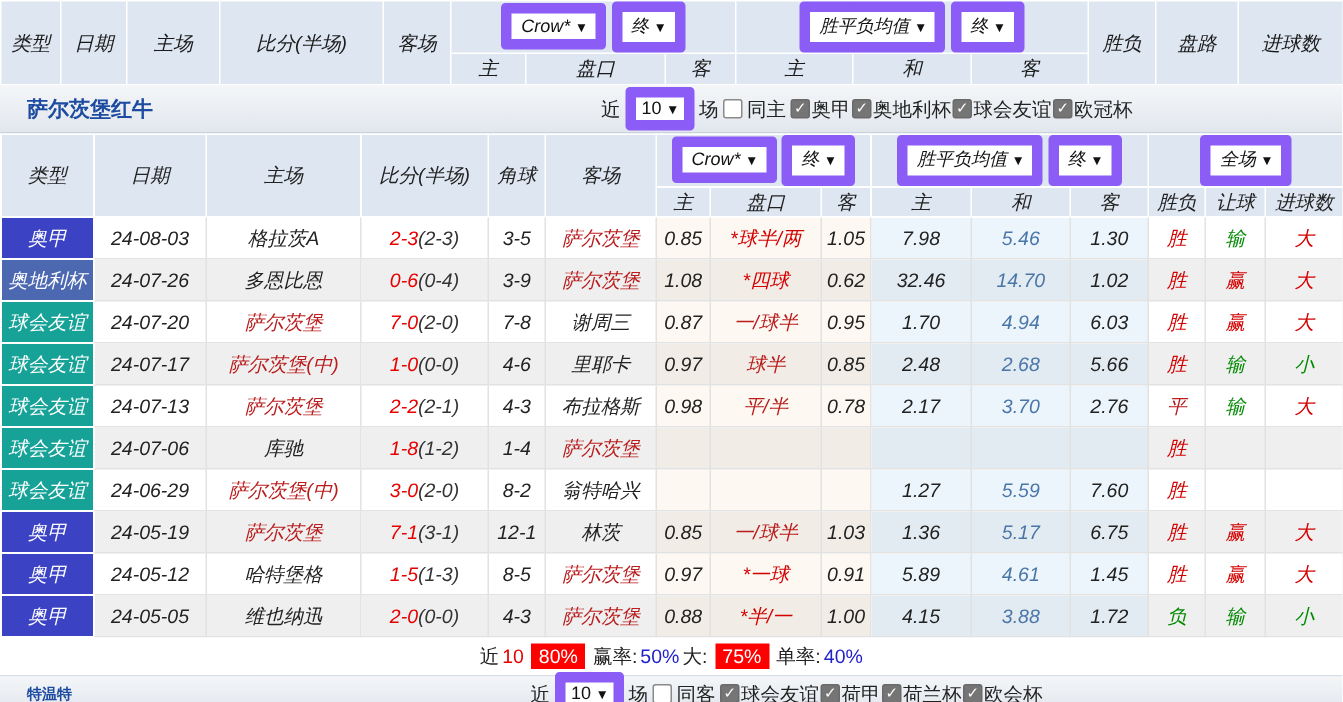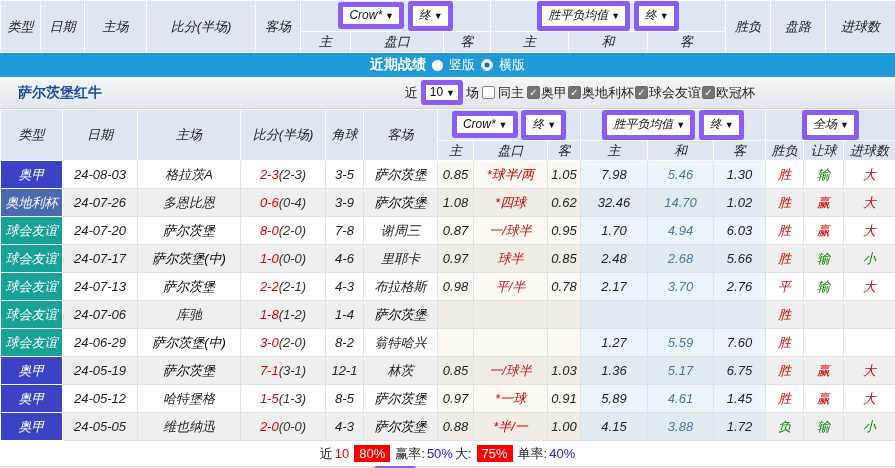"Crow* ▼" .sel { border: 5px solid #8b5cf6 -> 7px solid #8b5cf6 }
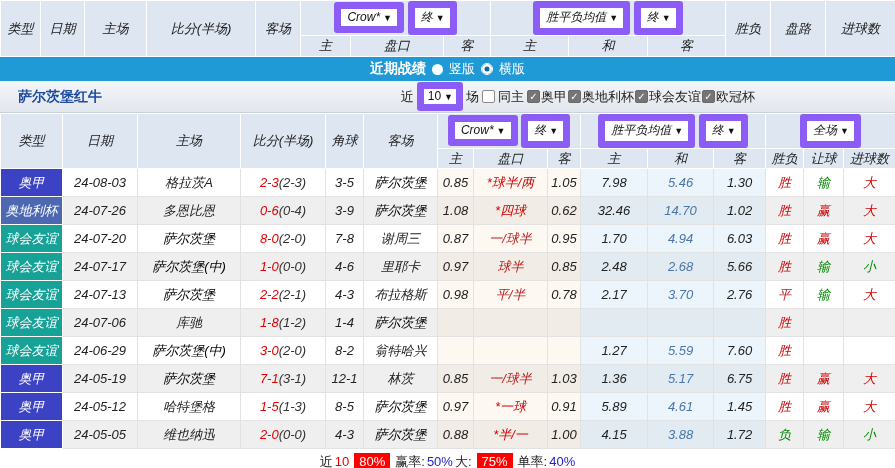"近期战绩" div.banner { html: <div> <span>近期战绩</span> <span></span> <span>竖版</span> <span></span> <span>横版</span> </div> -> none }
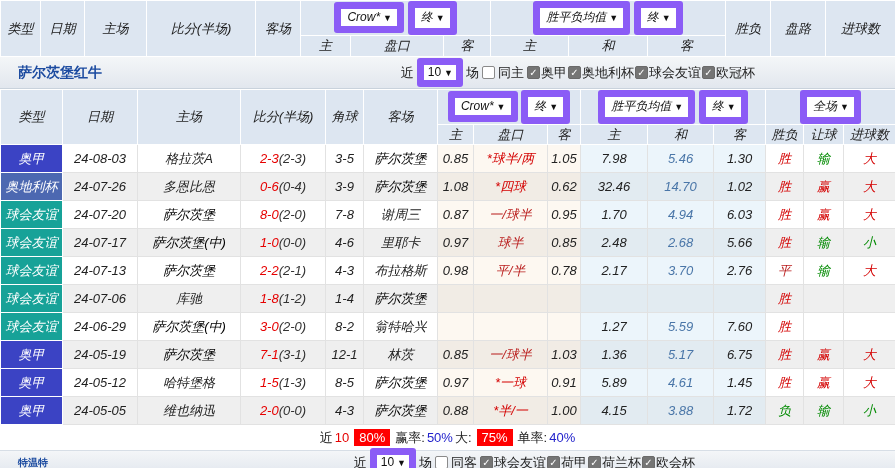"萨尔茨堡" .grn { color: #000000 -> #b91c1c }
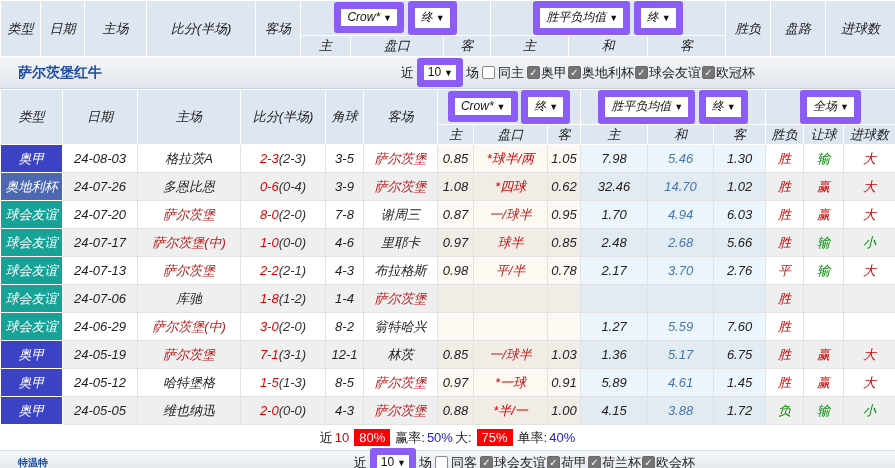"8-0" span.score-f { text: 8-0 -> 7-0 }
